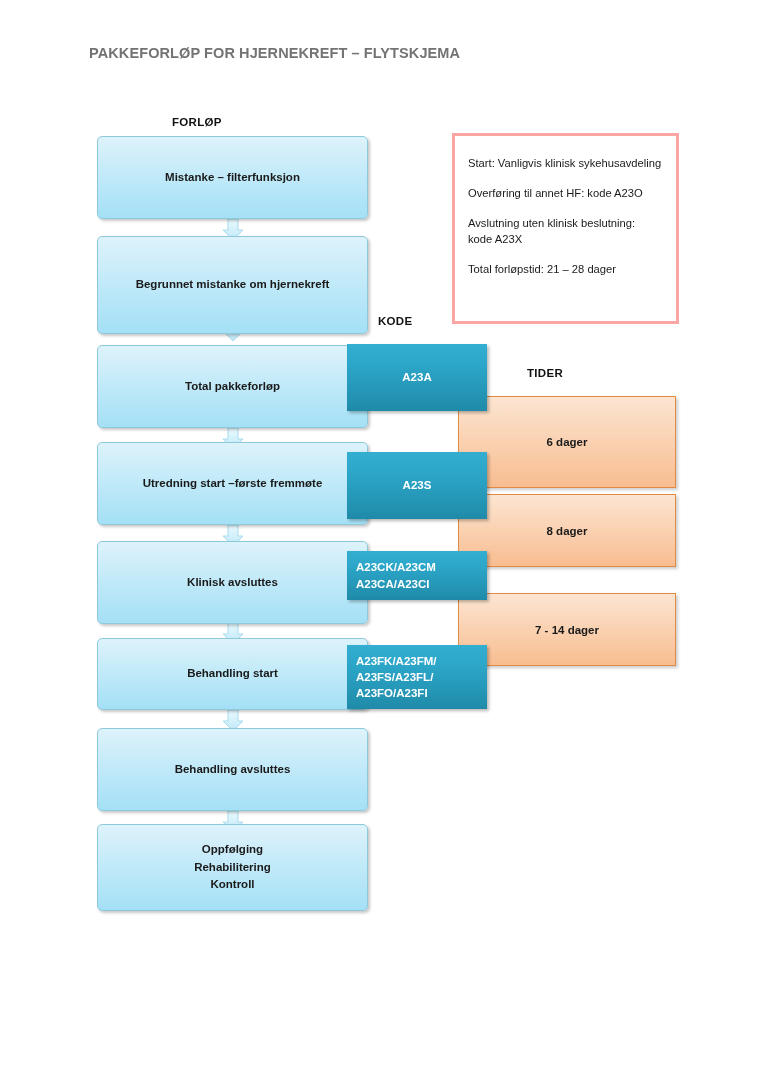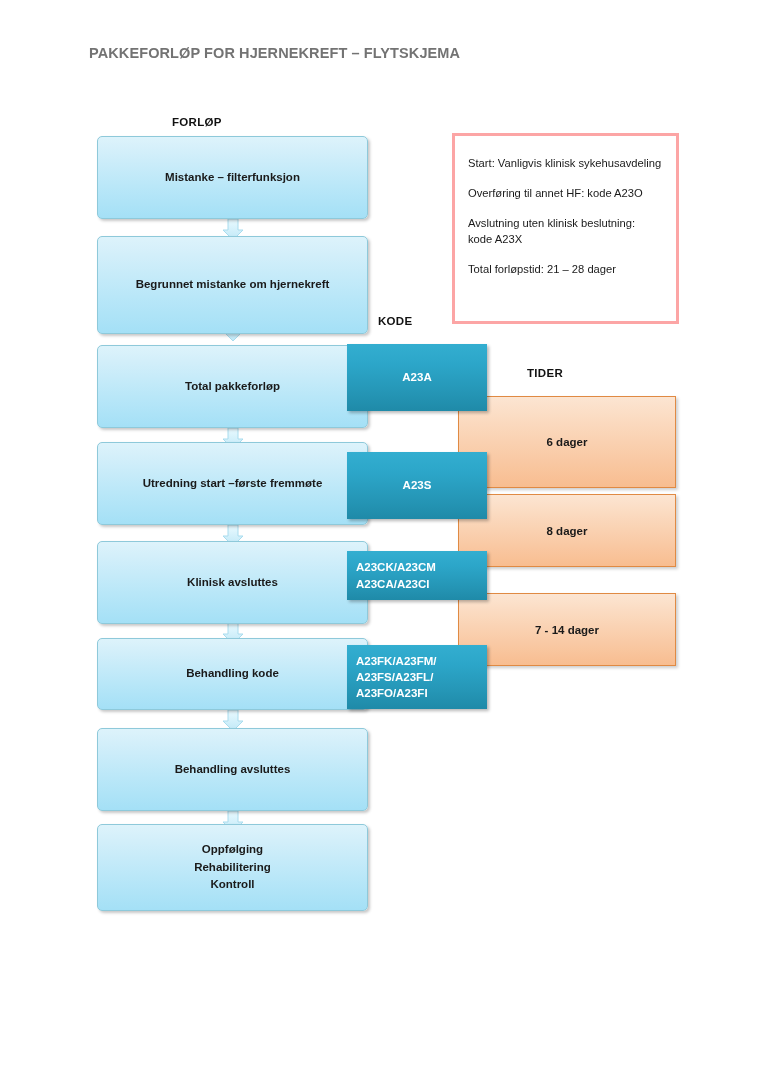"Behandling kode" div.flow-label { text: kode -> start }
